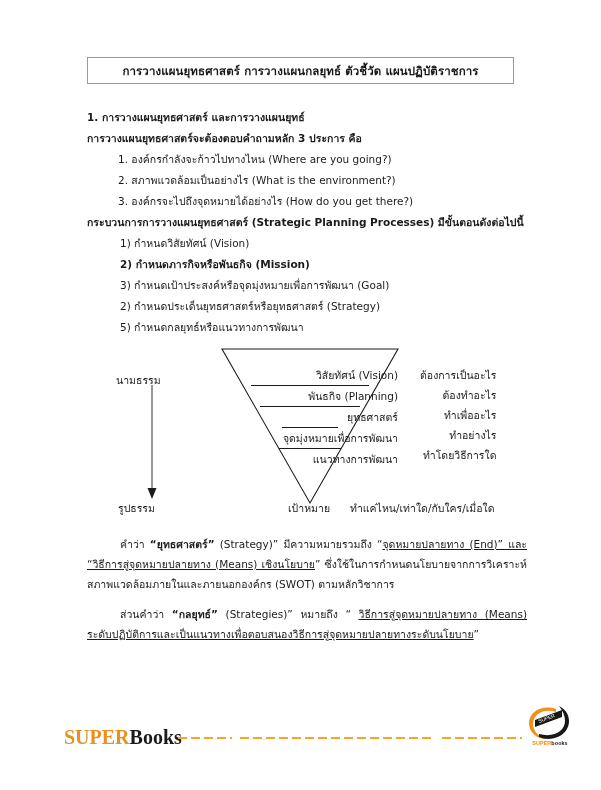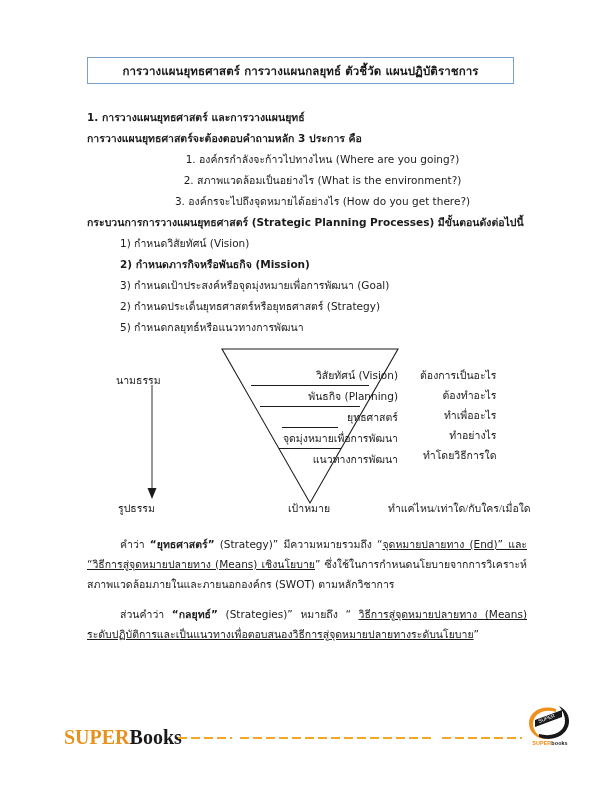"1. องค์กรกำลังจะก้าวไปทางไหน (Where are" .line.indent { text-align: center -> none }
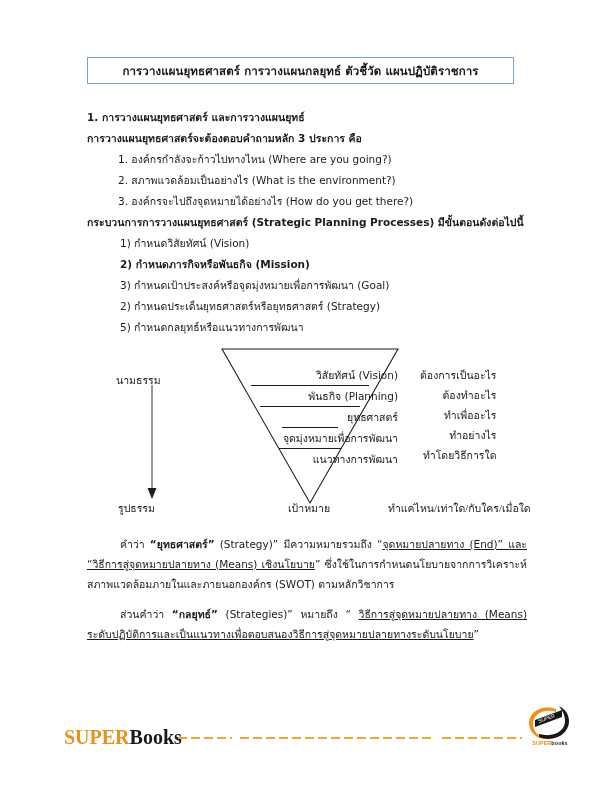"ทำแค่ไหน/เท่าใด/กับใคร/เมื่อใด" .lbl-right-bot { font-family: Liberation Serif, serif -> none; left: 388px -> 350px }
